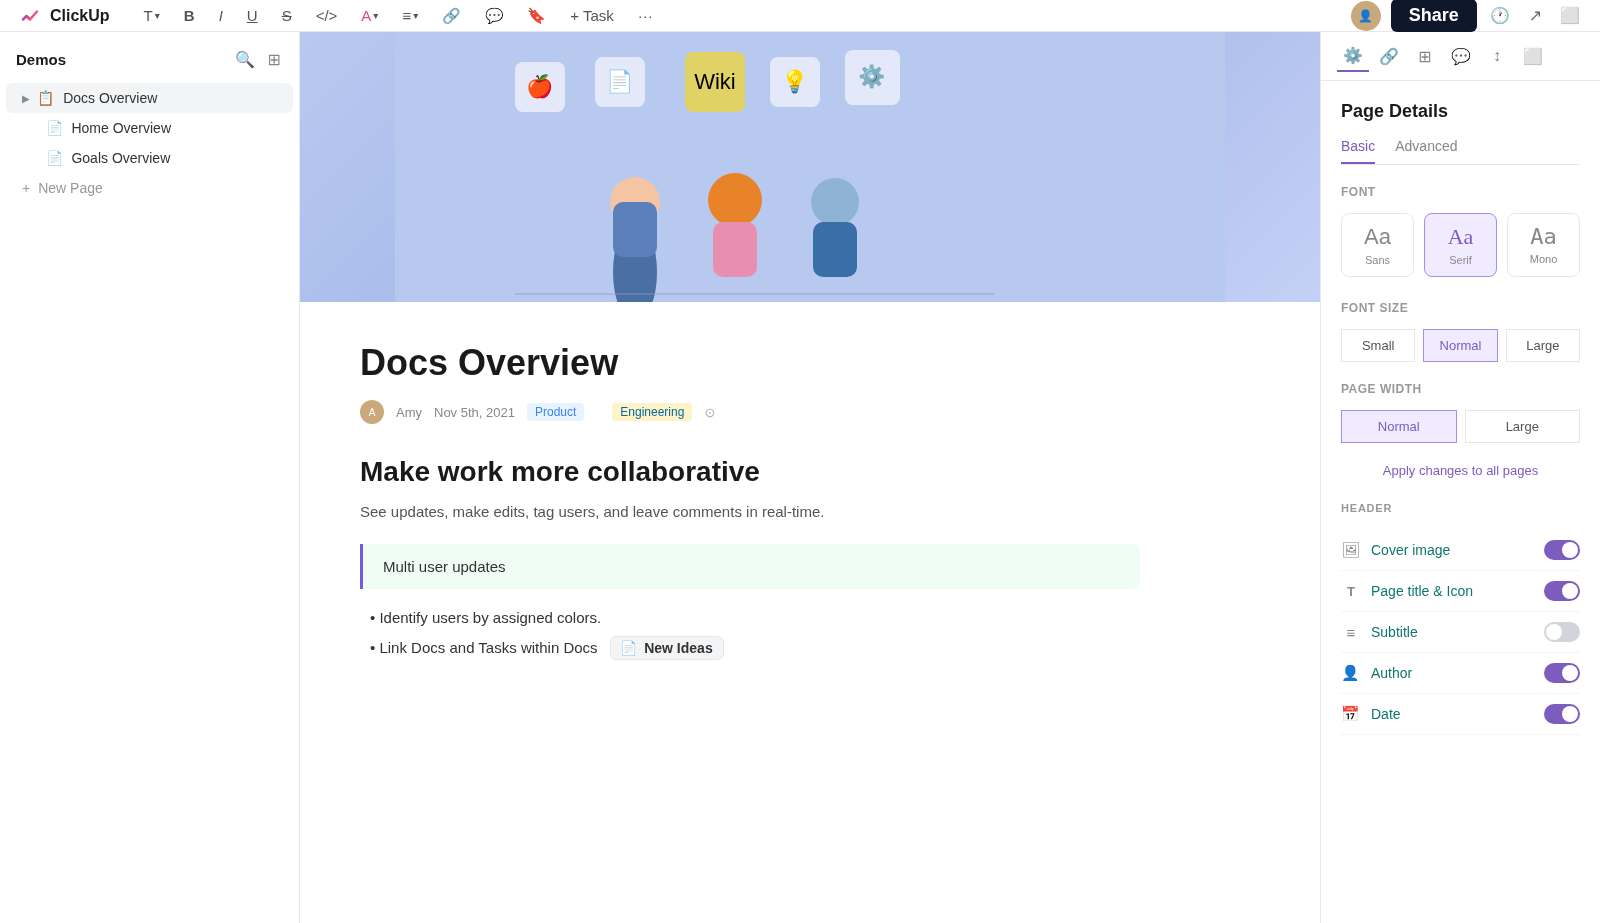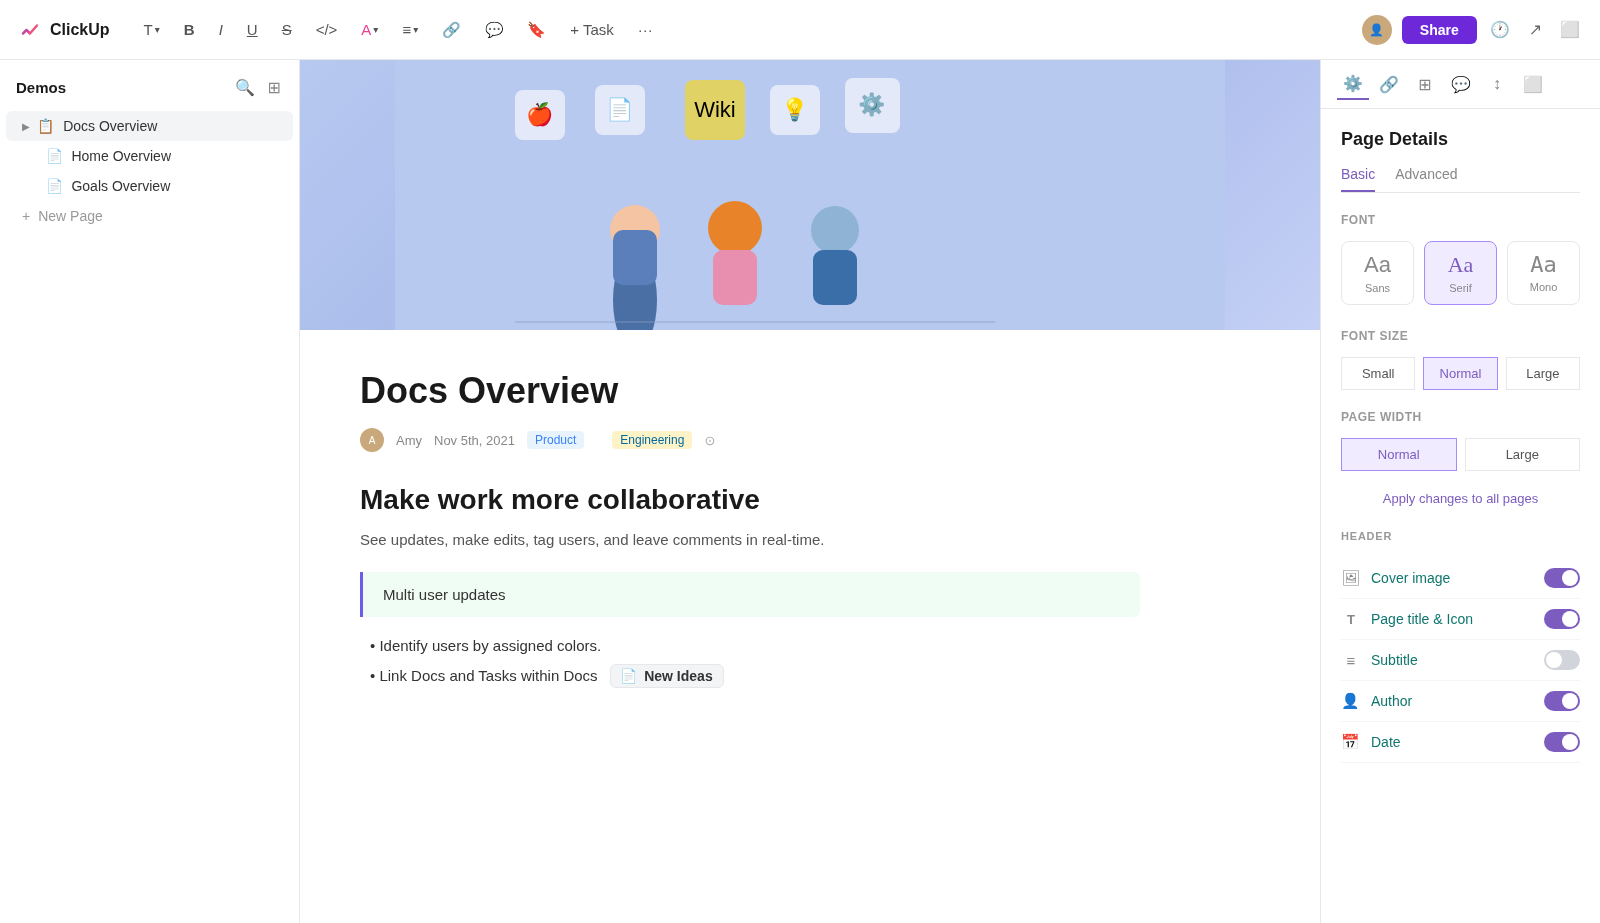"ClickUp" .toolbar { height: 60px -> 32px }
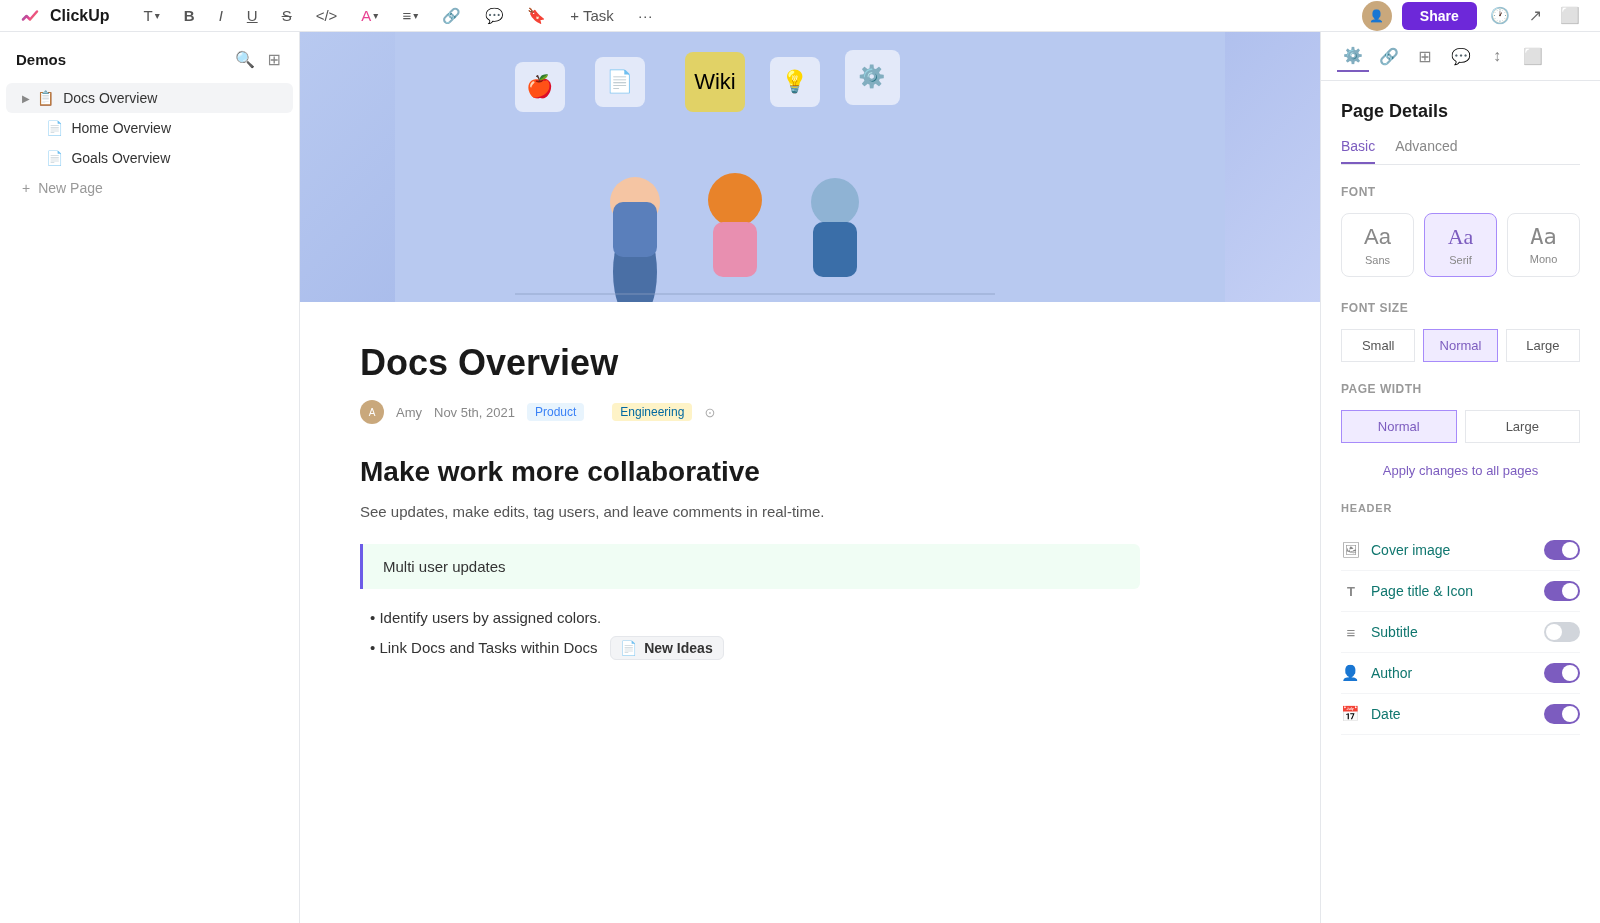"Share" .share-btn { background: #6d28d9 -> #0f172a; font-size: 14px -> 18px }
